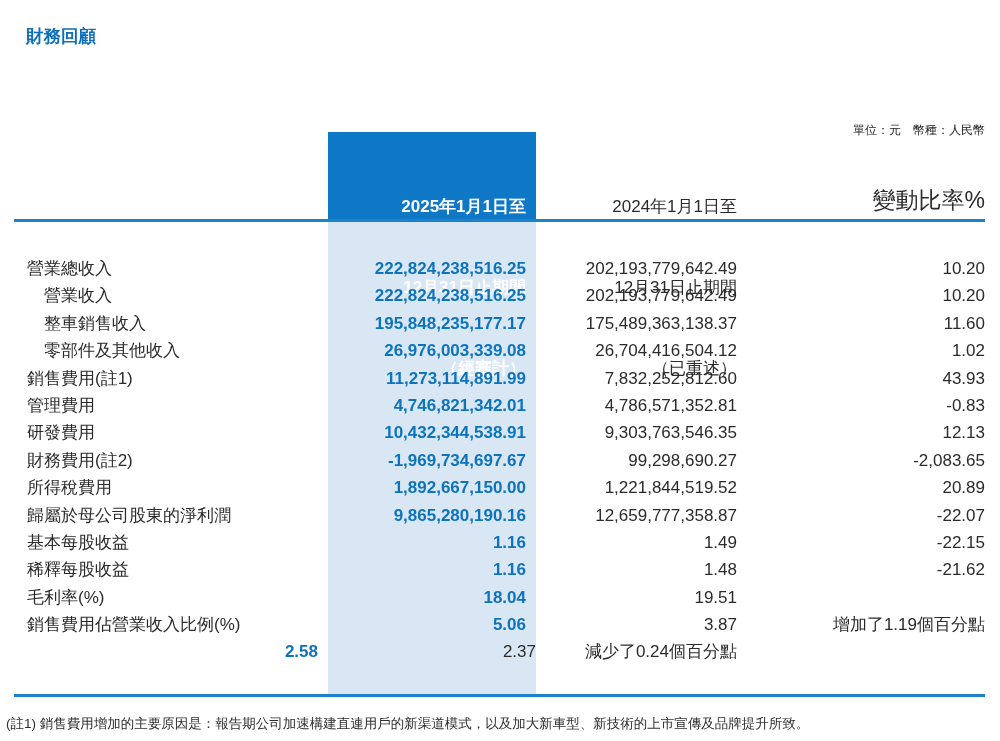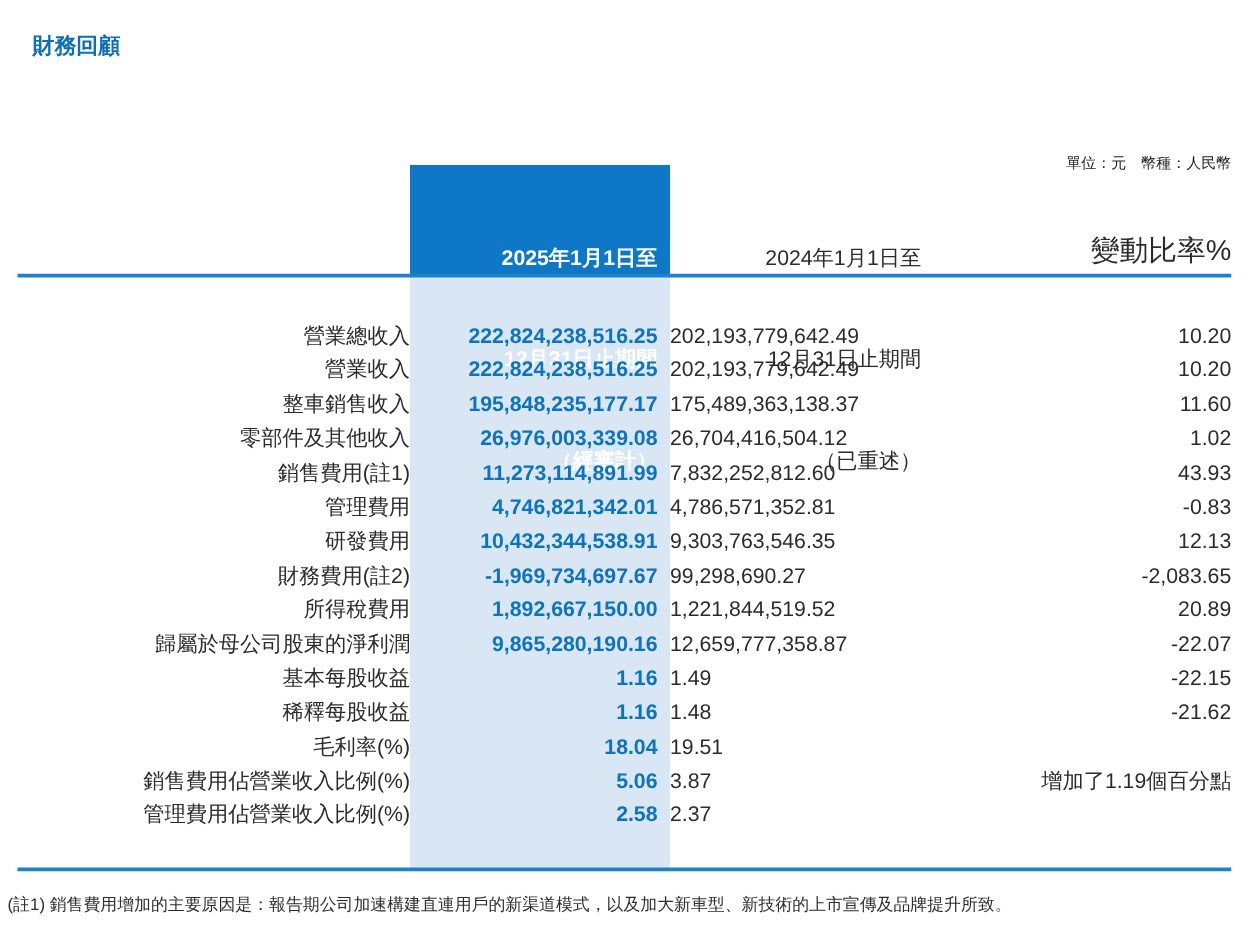"營業總收入" .c-label { text-align: right -> left }
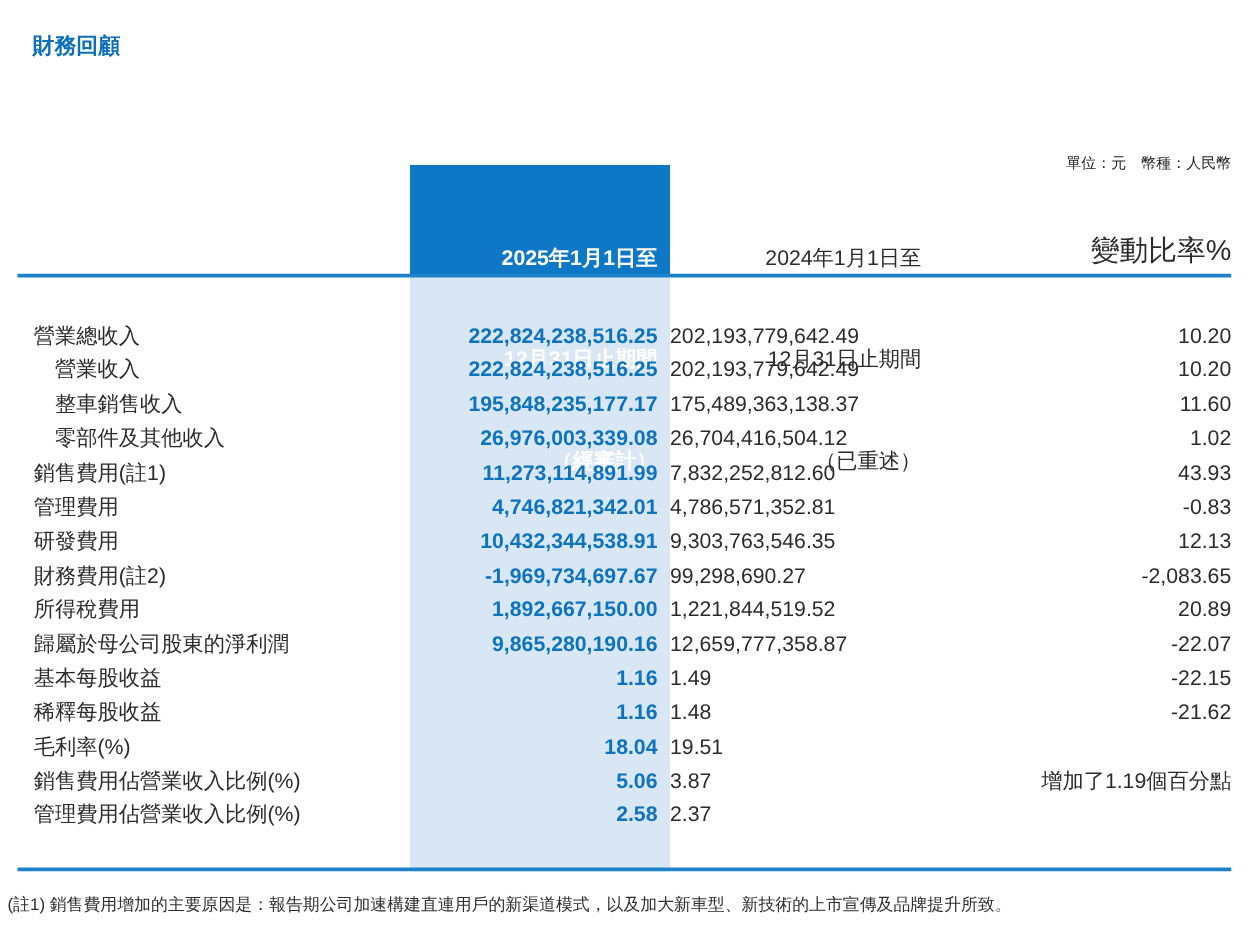"202,193,779,642.49" .c-v2 { text-align: left -> right }
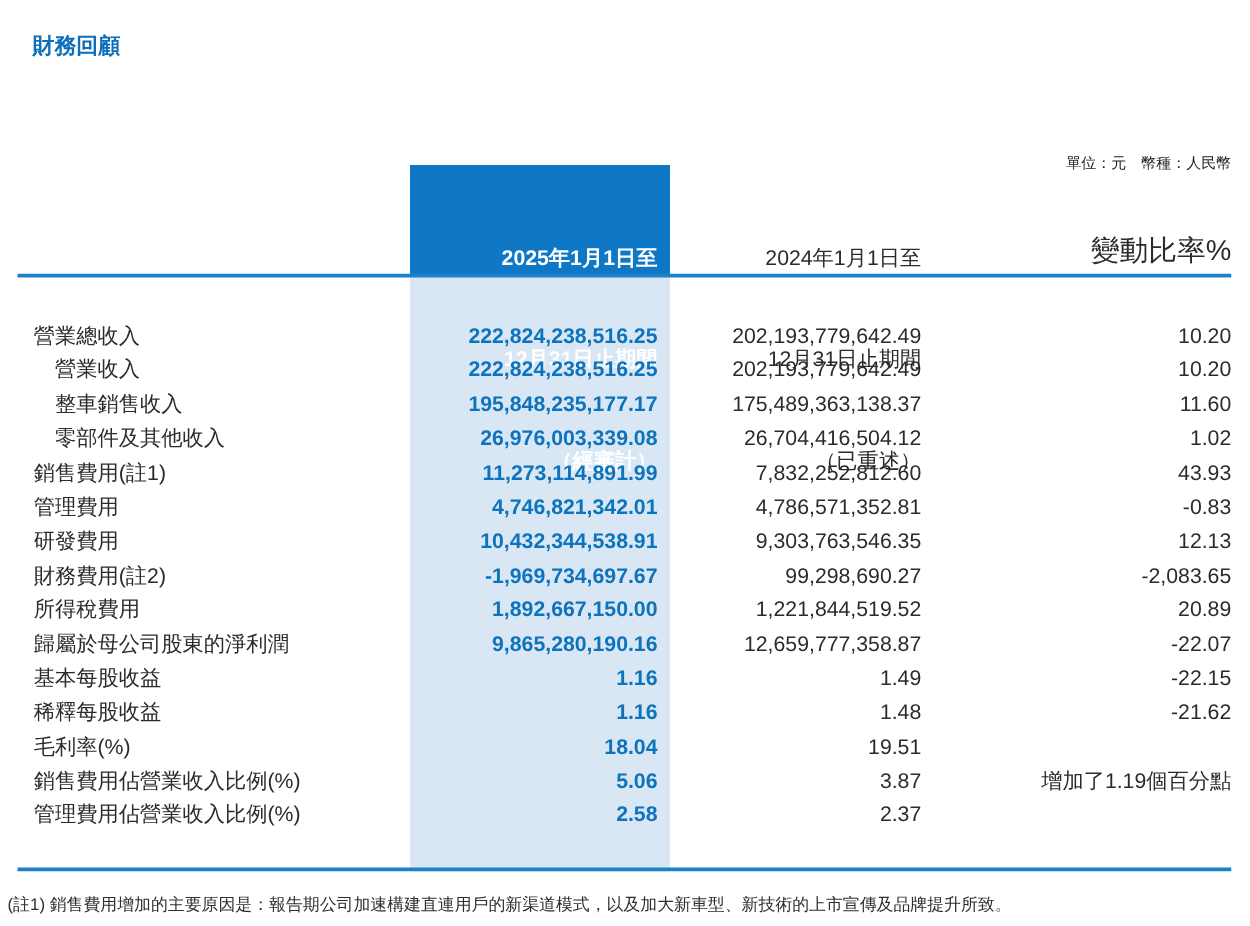"管理費用佔營業收入比例(%)" div.cell { html: <div>管理費用佔營業收入比例(%)</div> -> none }
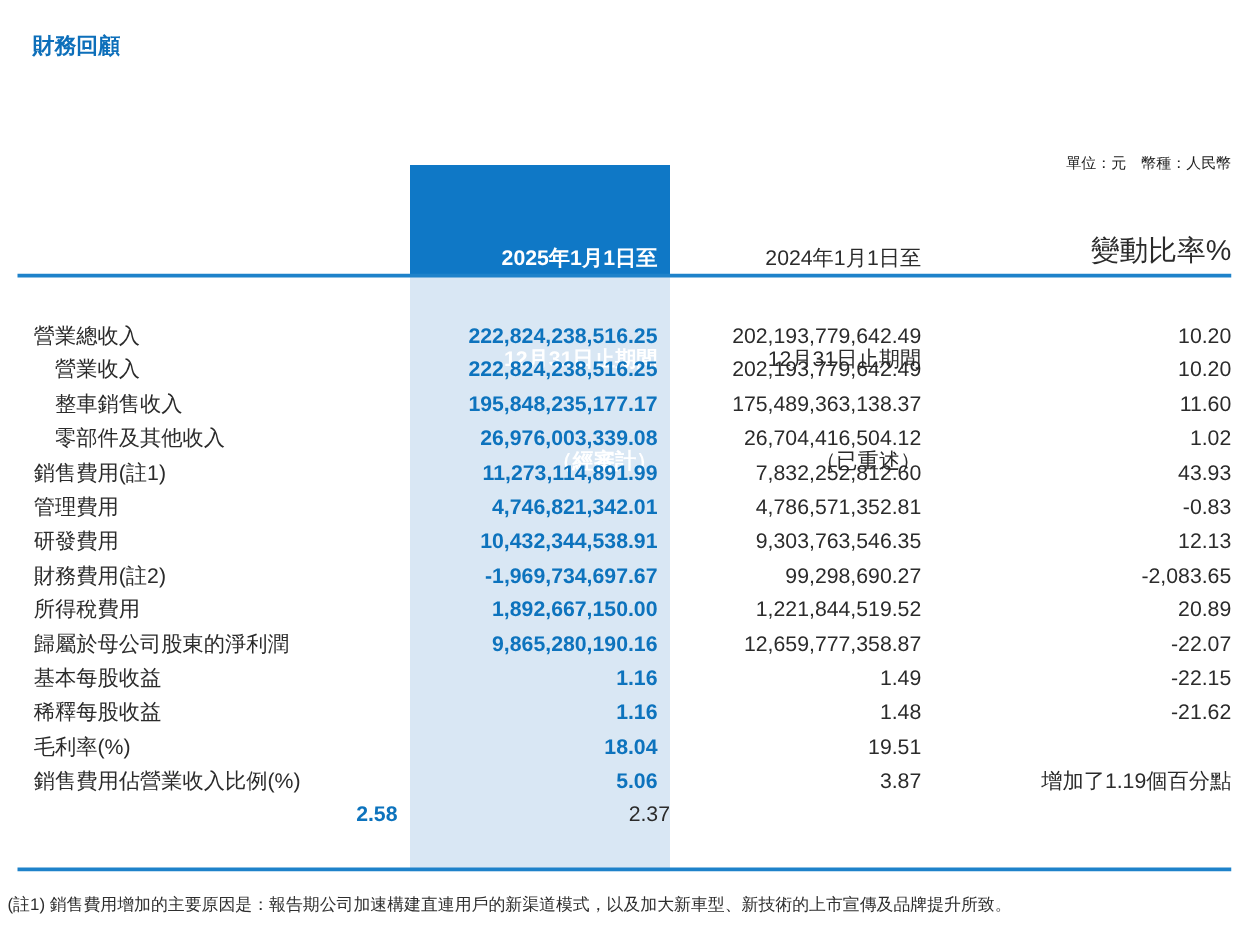"減少了0.24個百分點" div.cell { html: none -> <div>減少了0.24個百分點</div> }
